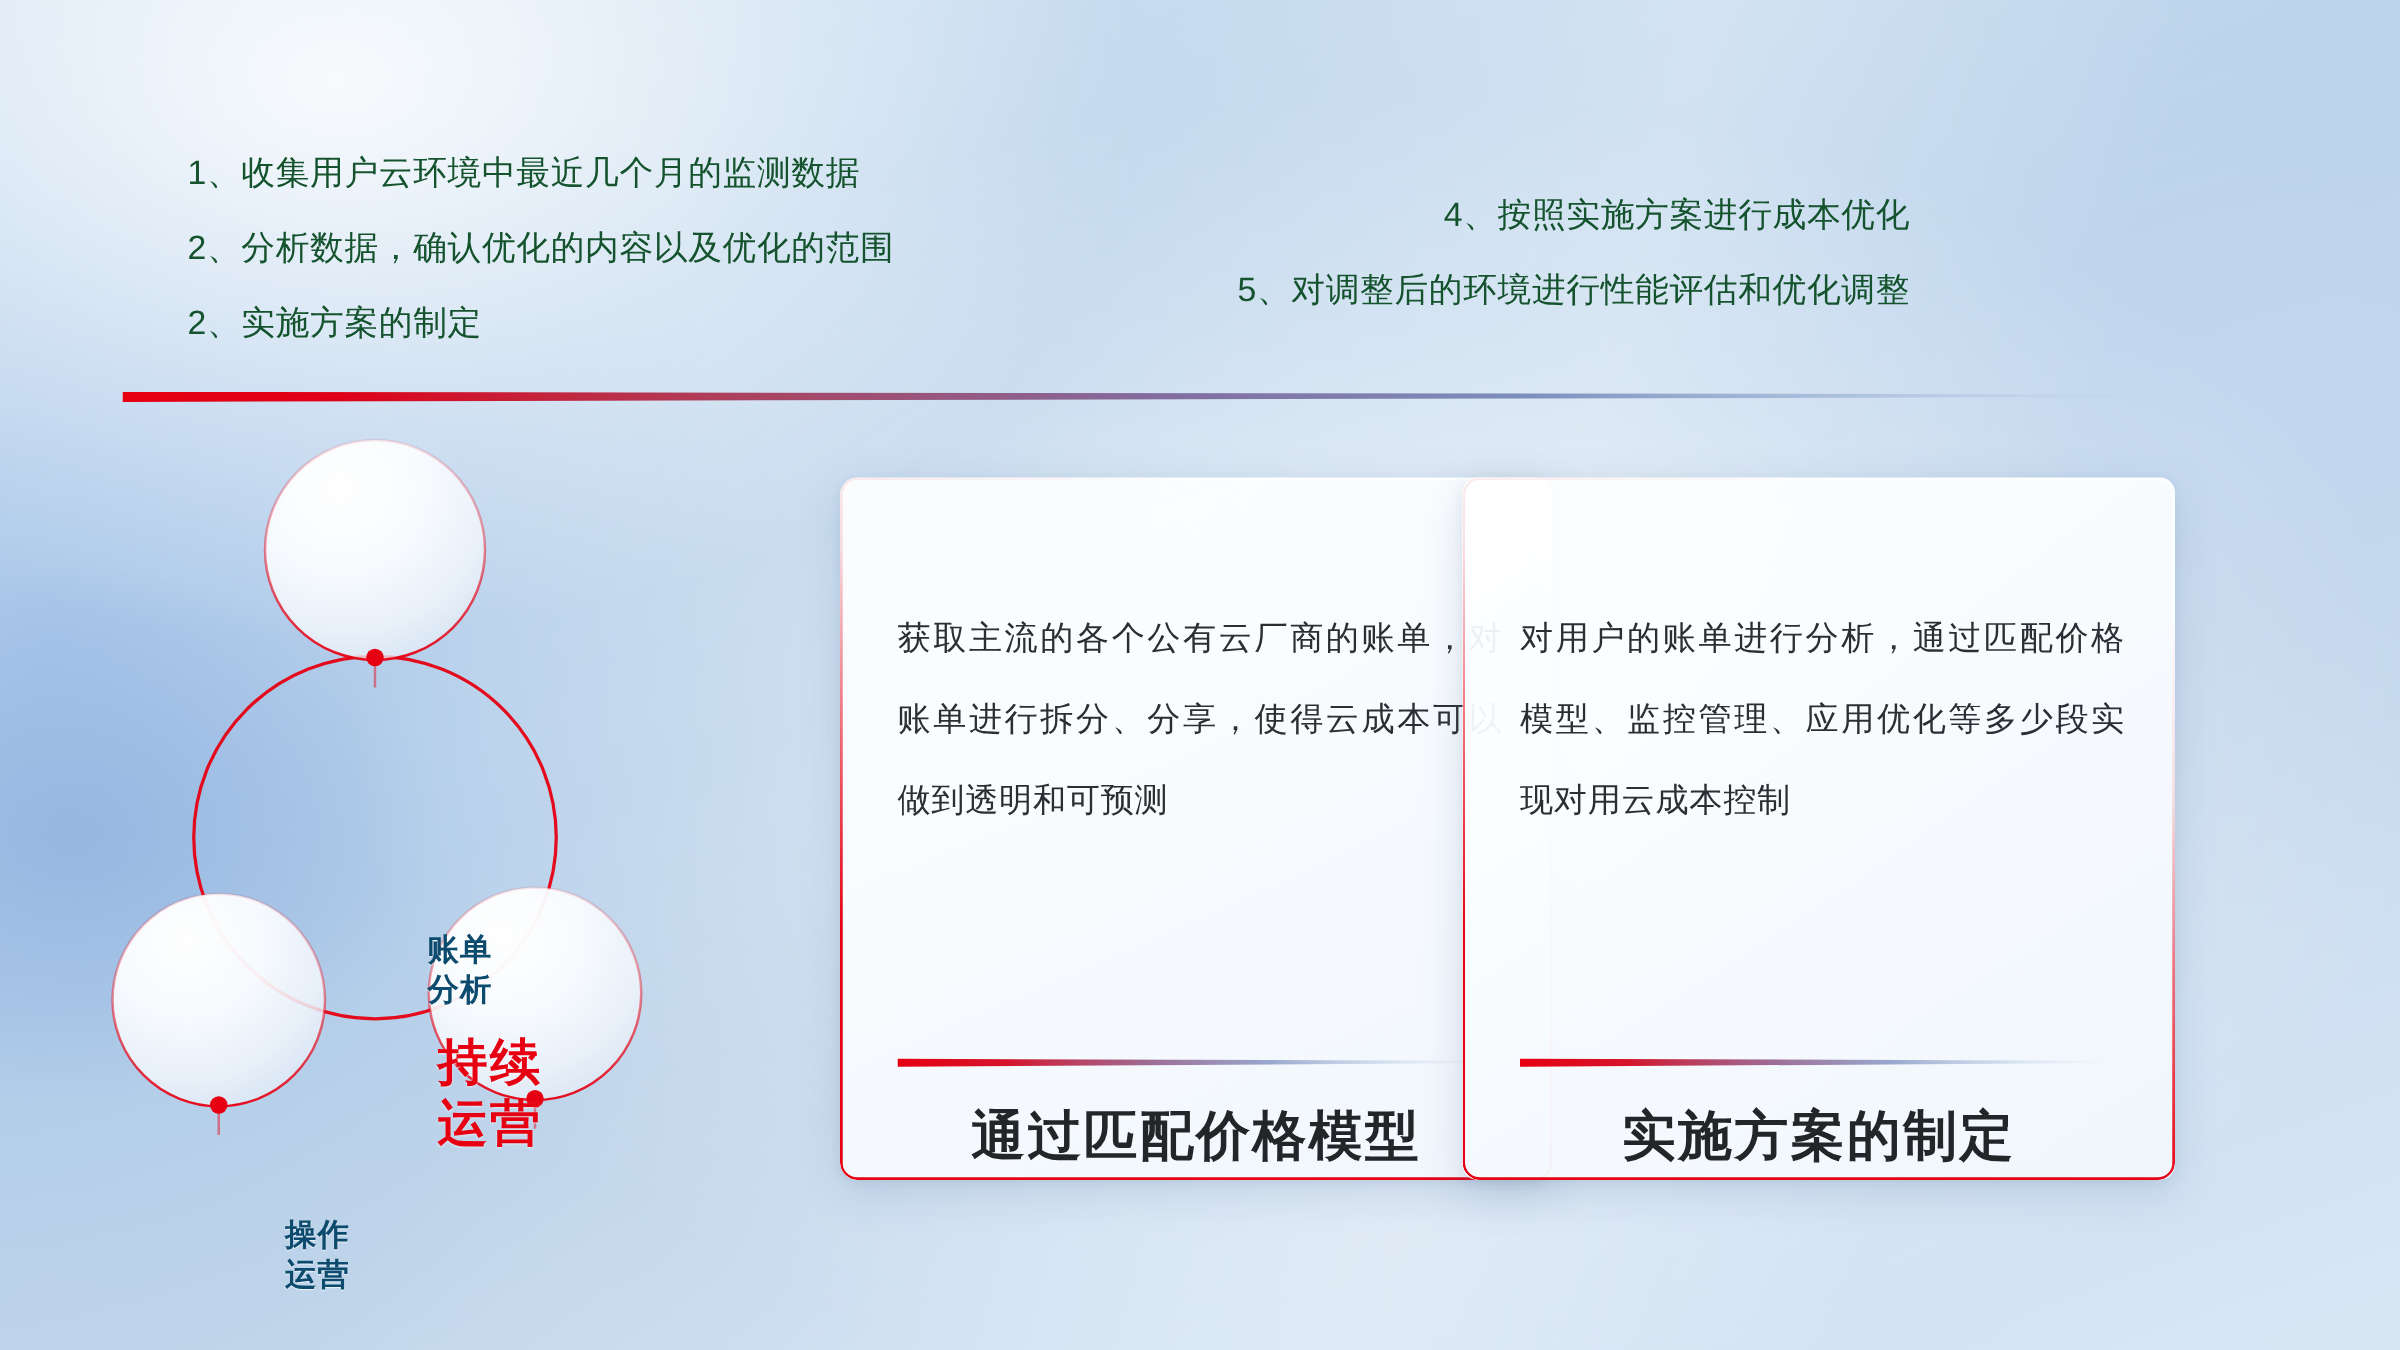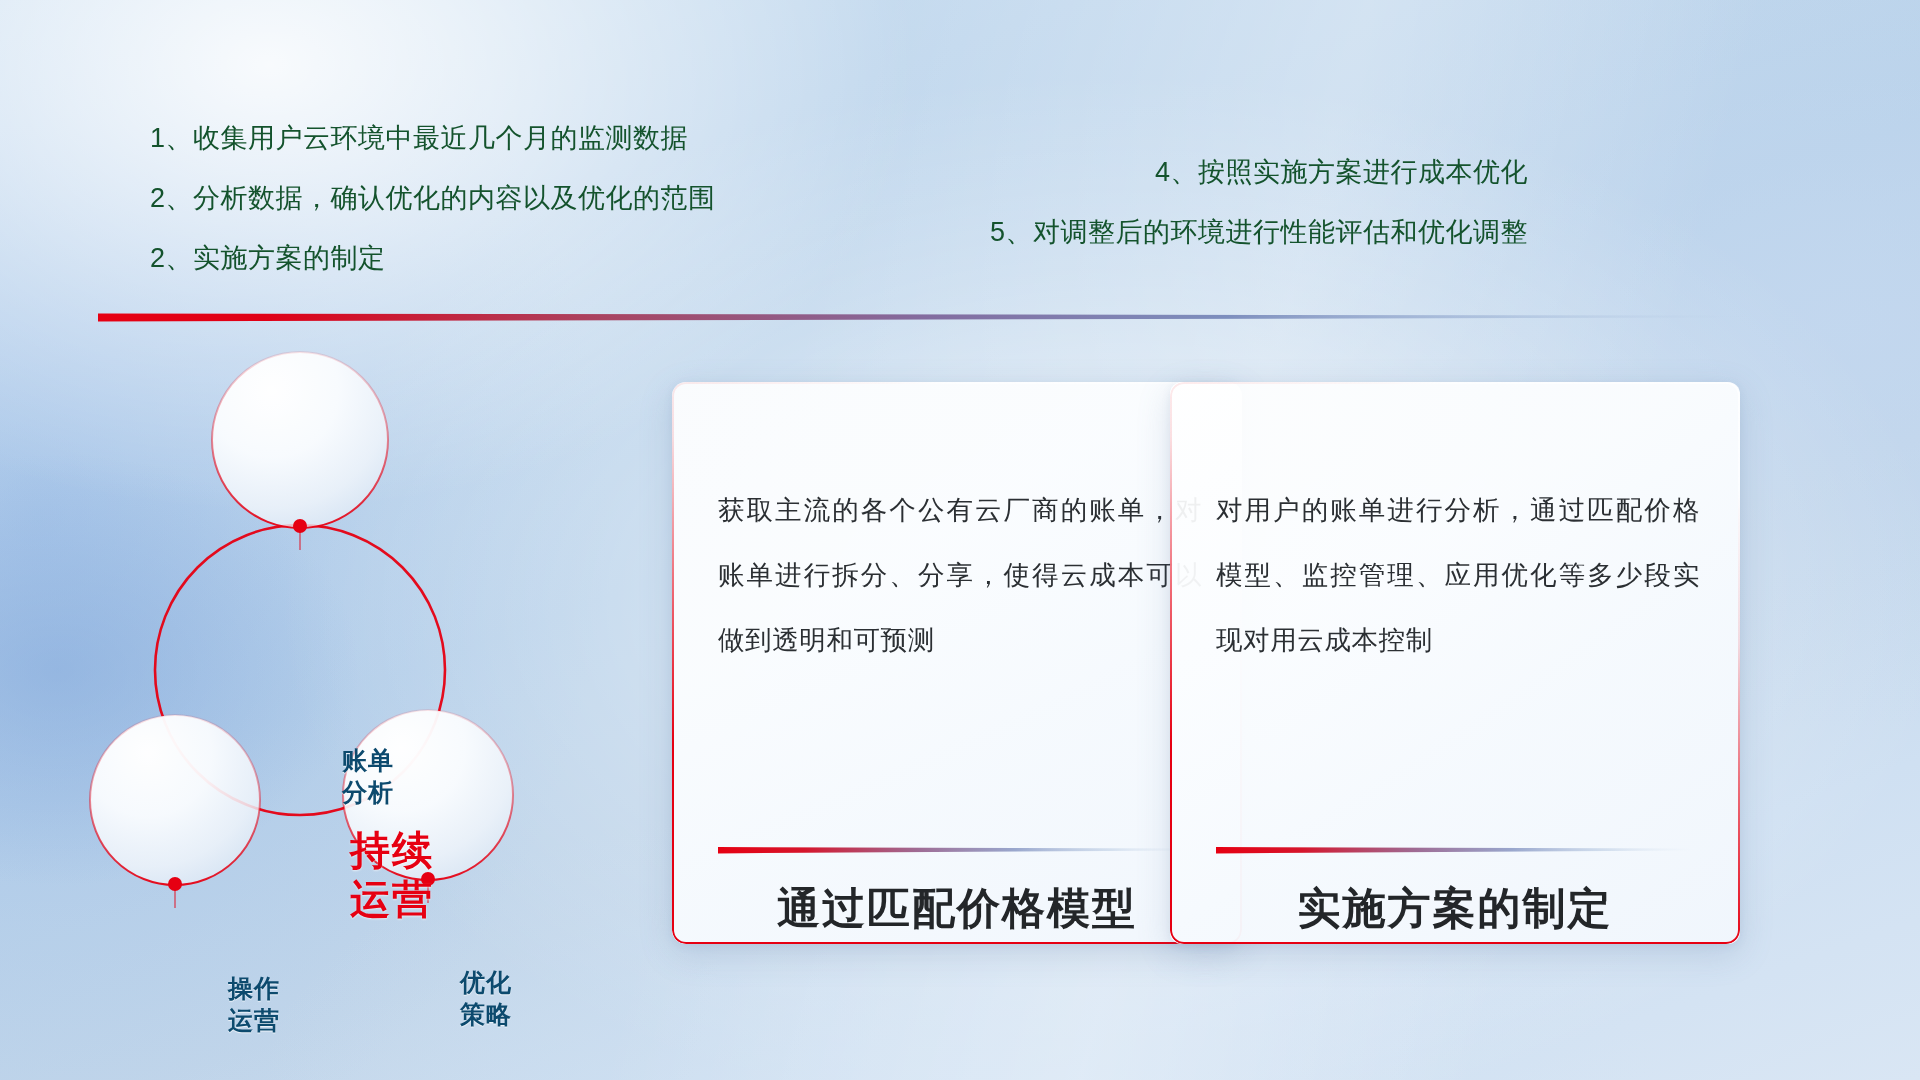"优化" div.bub-label { html: <div> <div>优化</div> <div>策略</div> </div> -> none }
